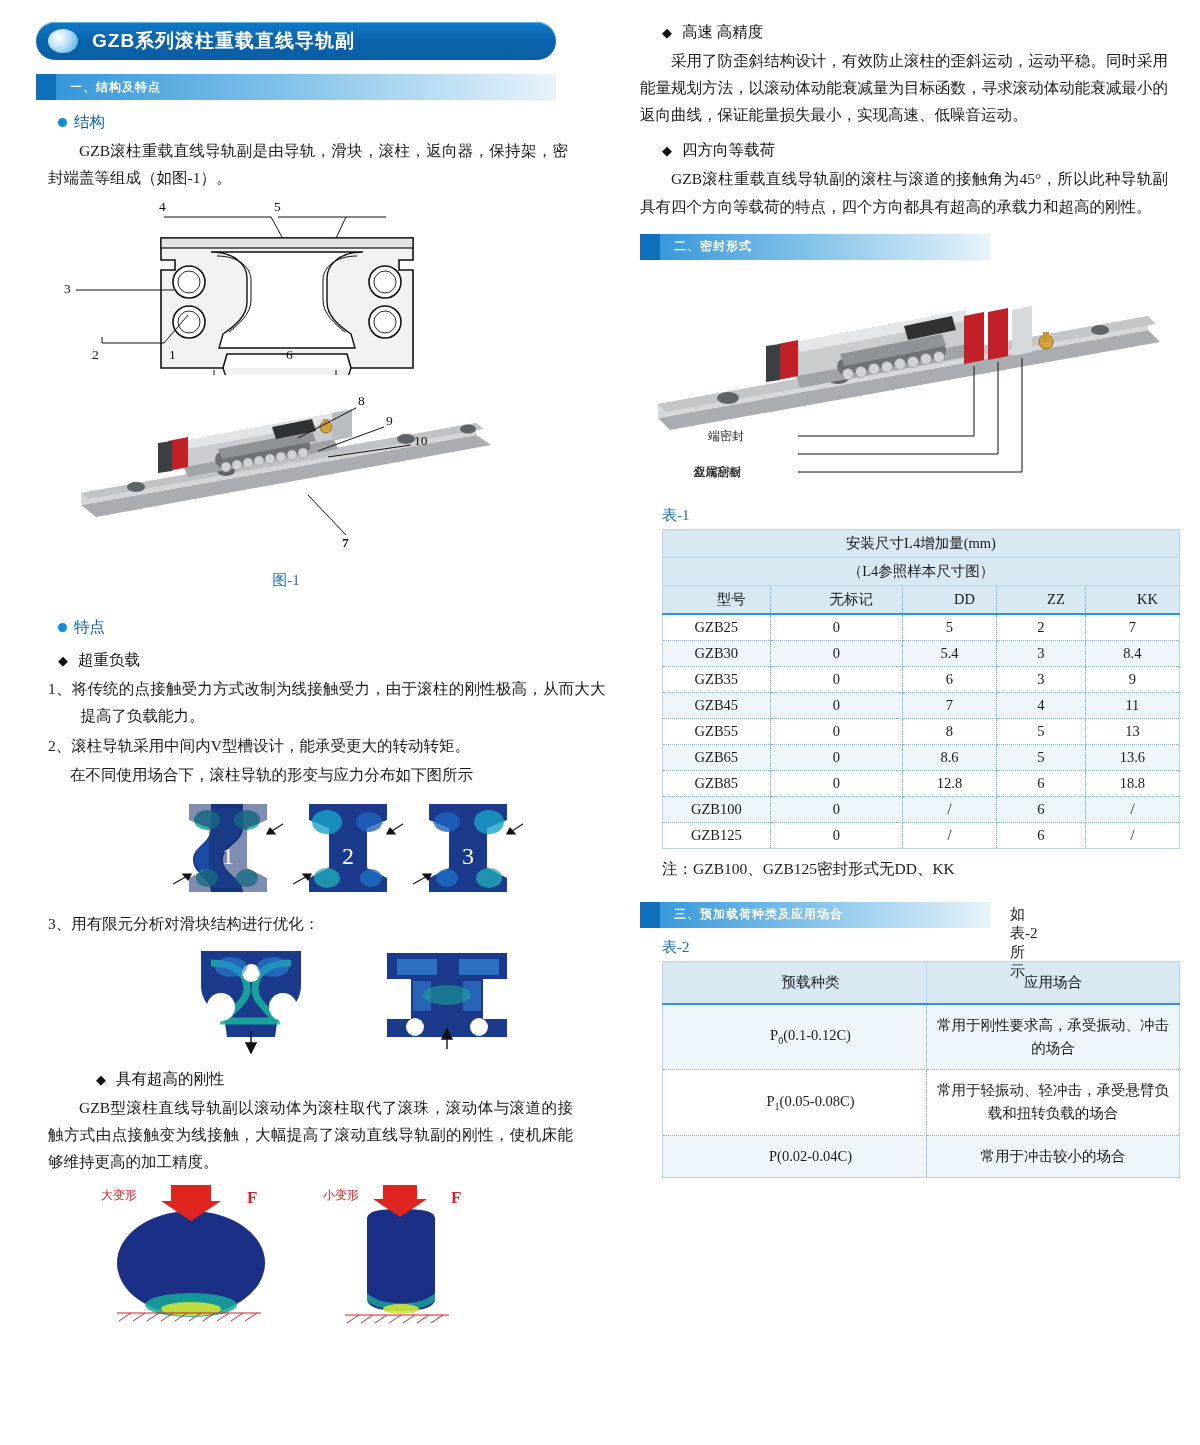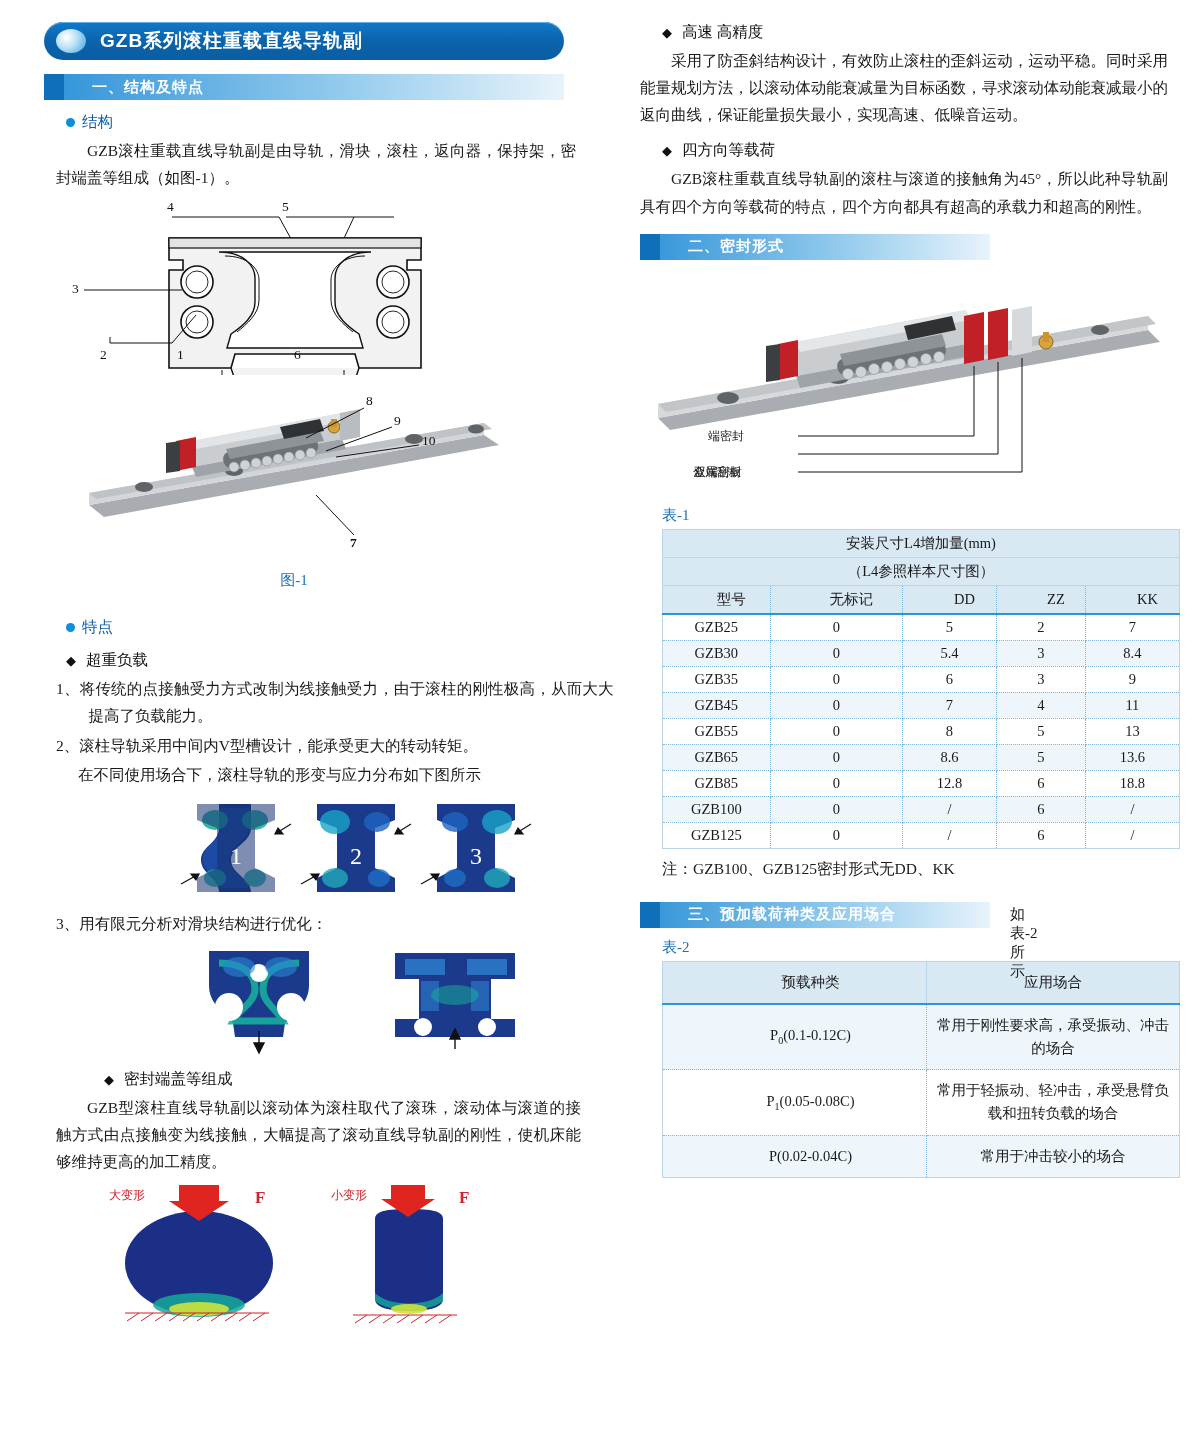"GZB系列滚柱重载直线导轨副" .col-left { left: 44px -> 36px }
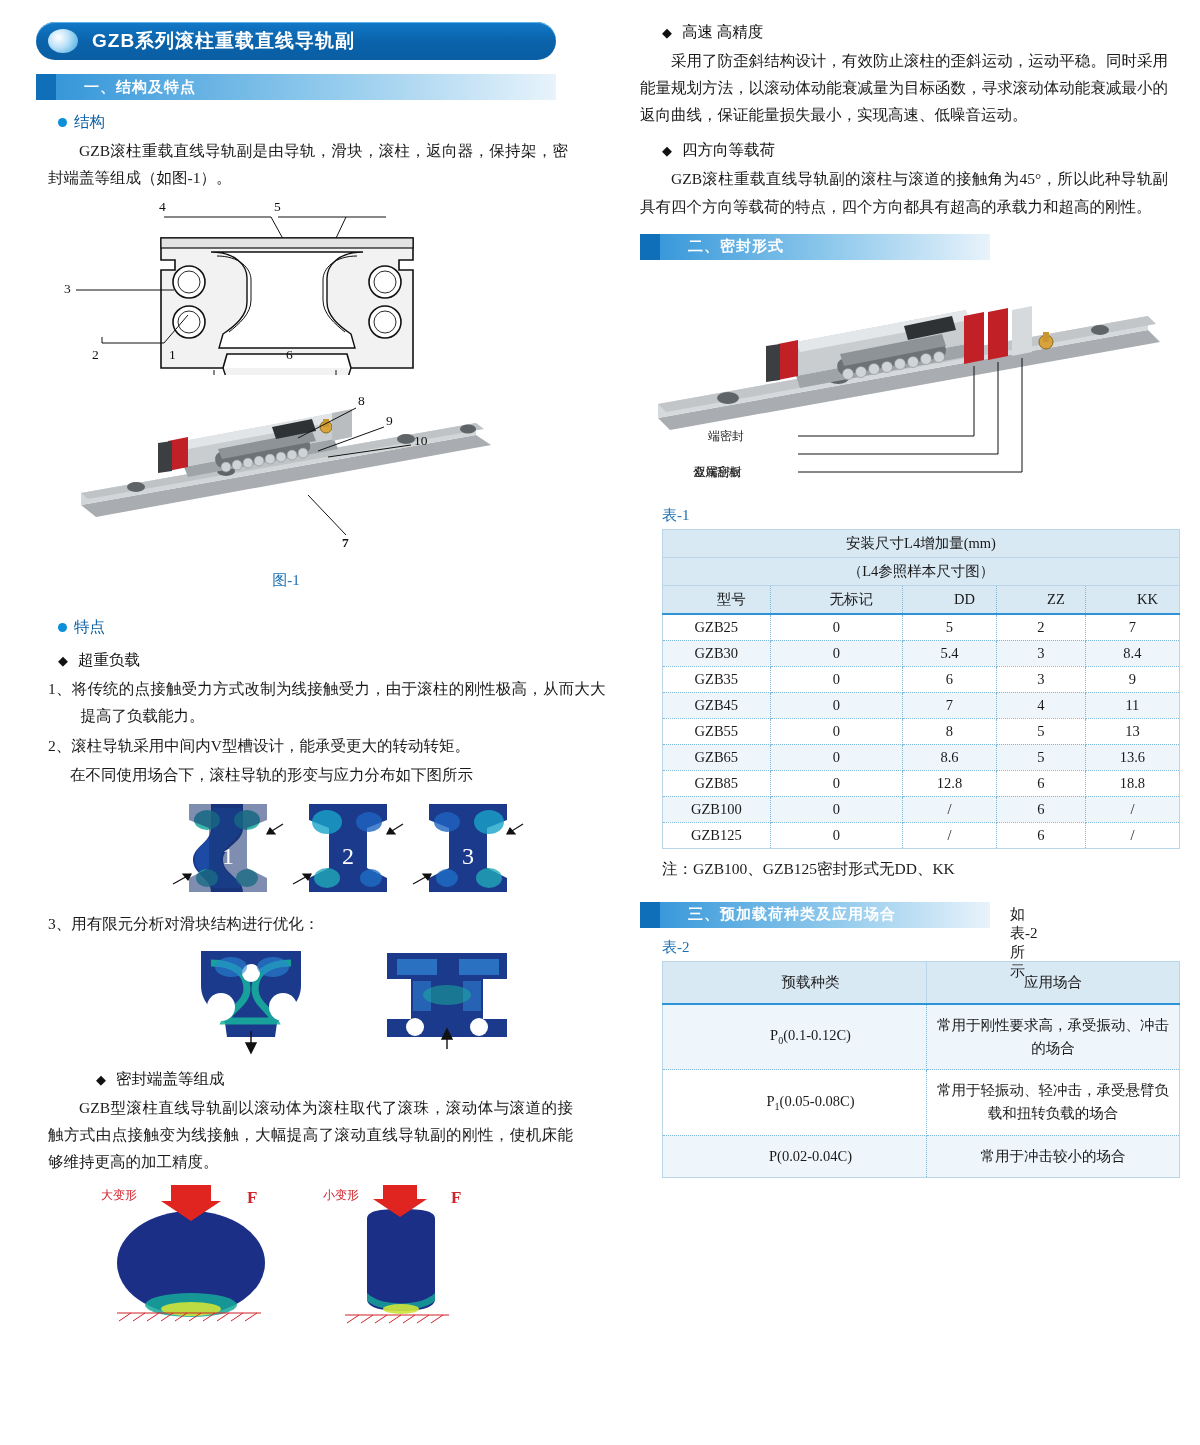"一、结构及特点" .sec-bar .txt { font-size: 15px -> 12px; margin-left: 28px -> 14px }
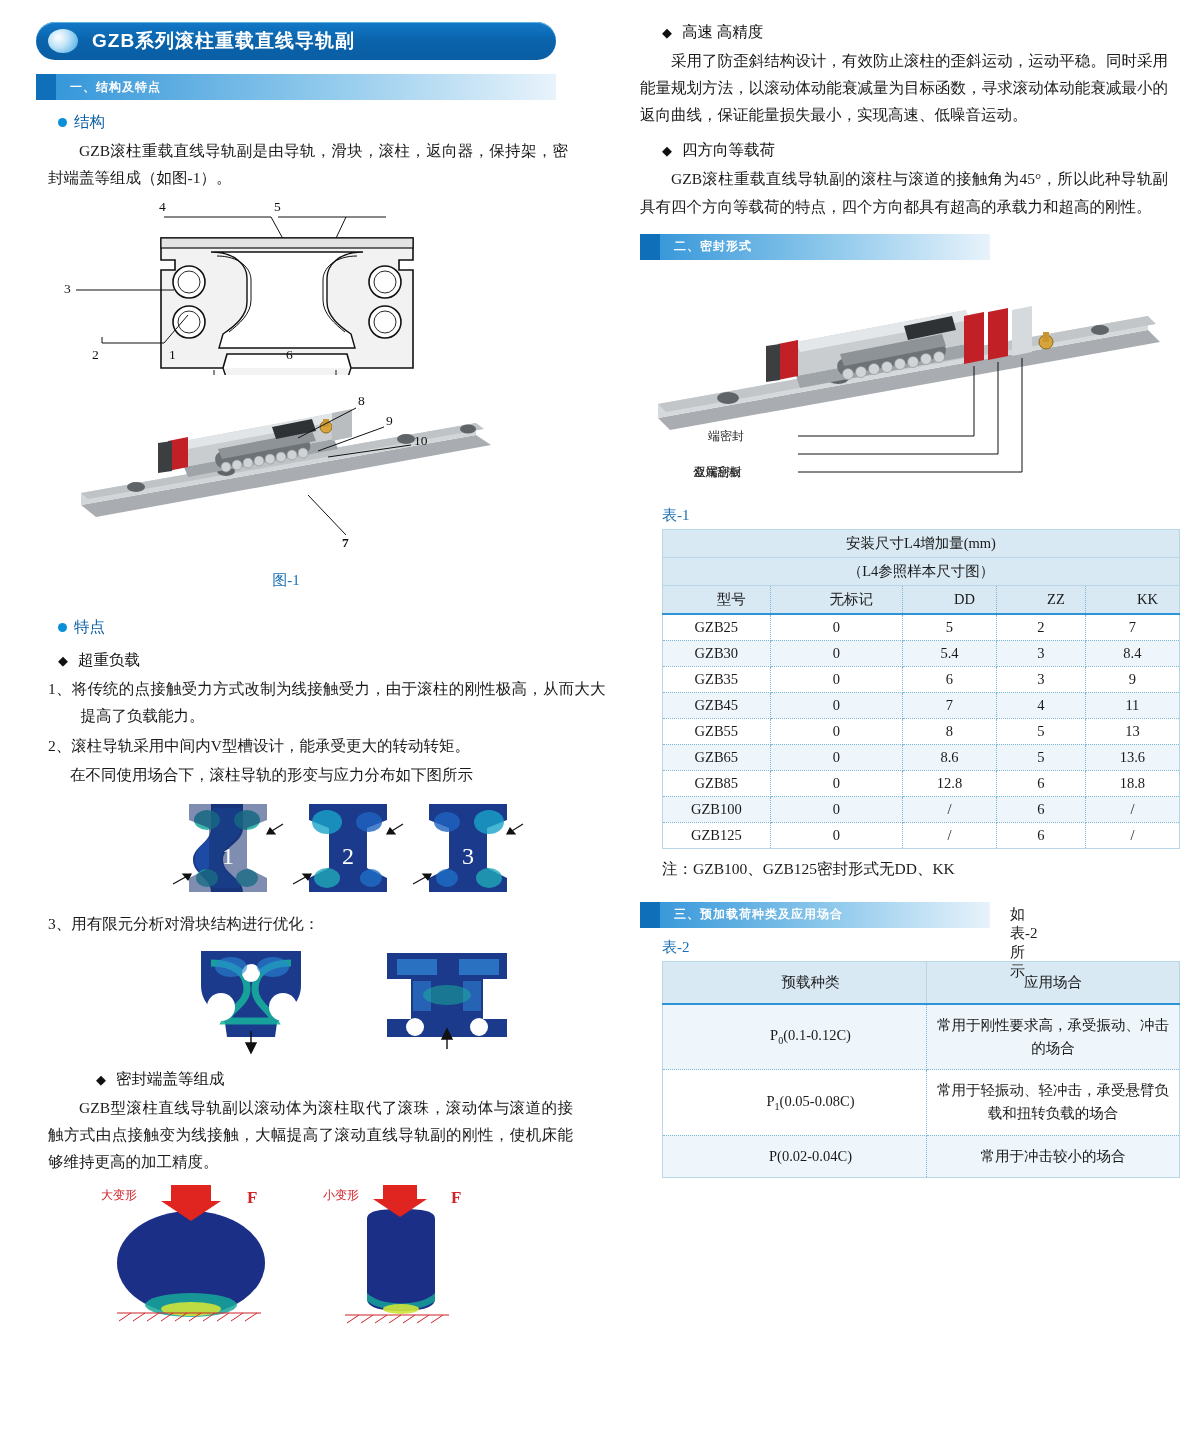"密封端盖等组成" span { text: 密封端盖等组成 -> 具有超高的刚性 }
